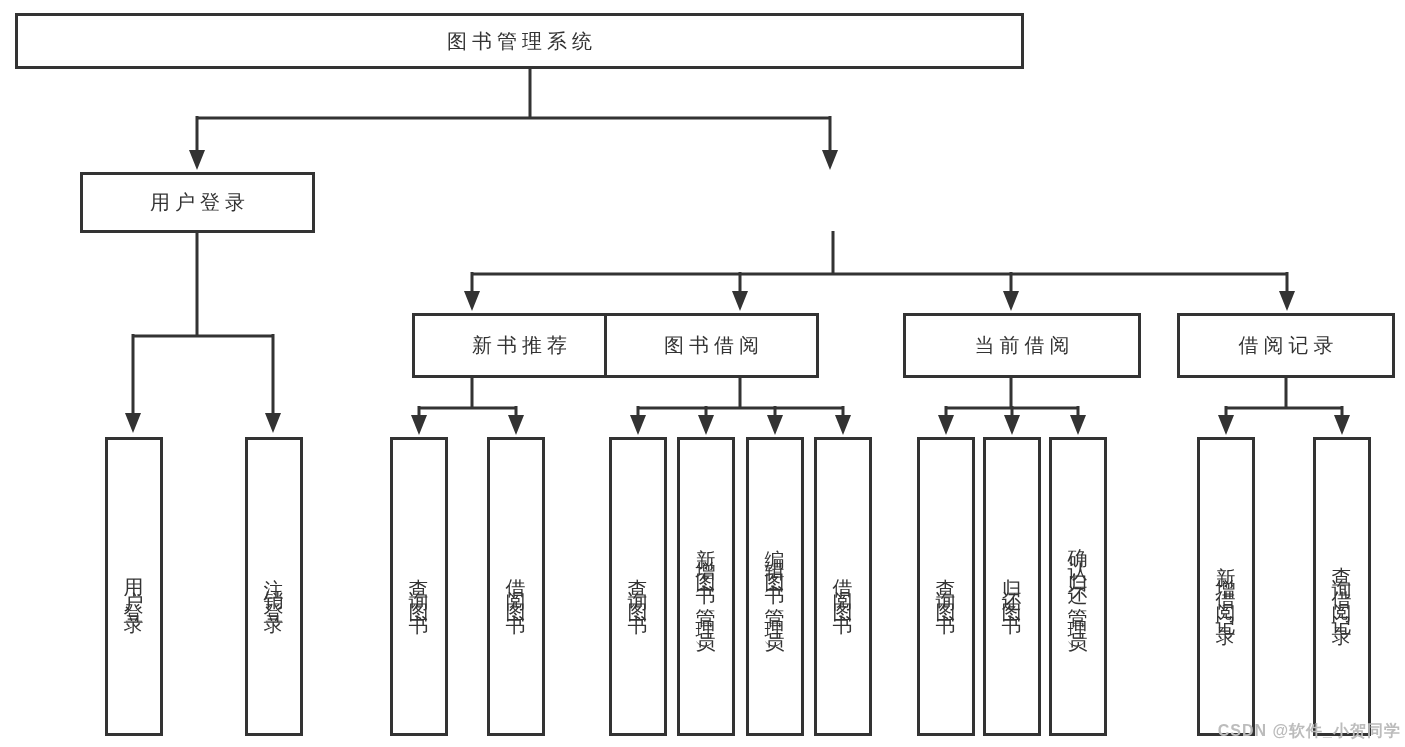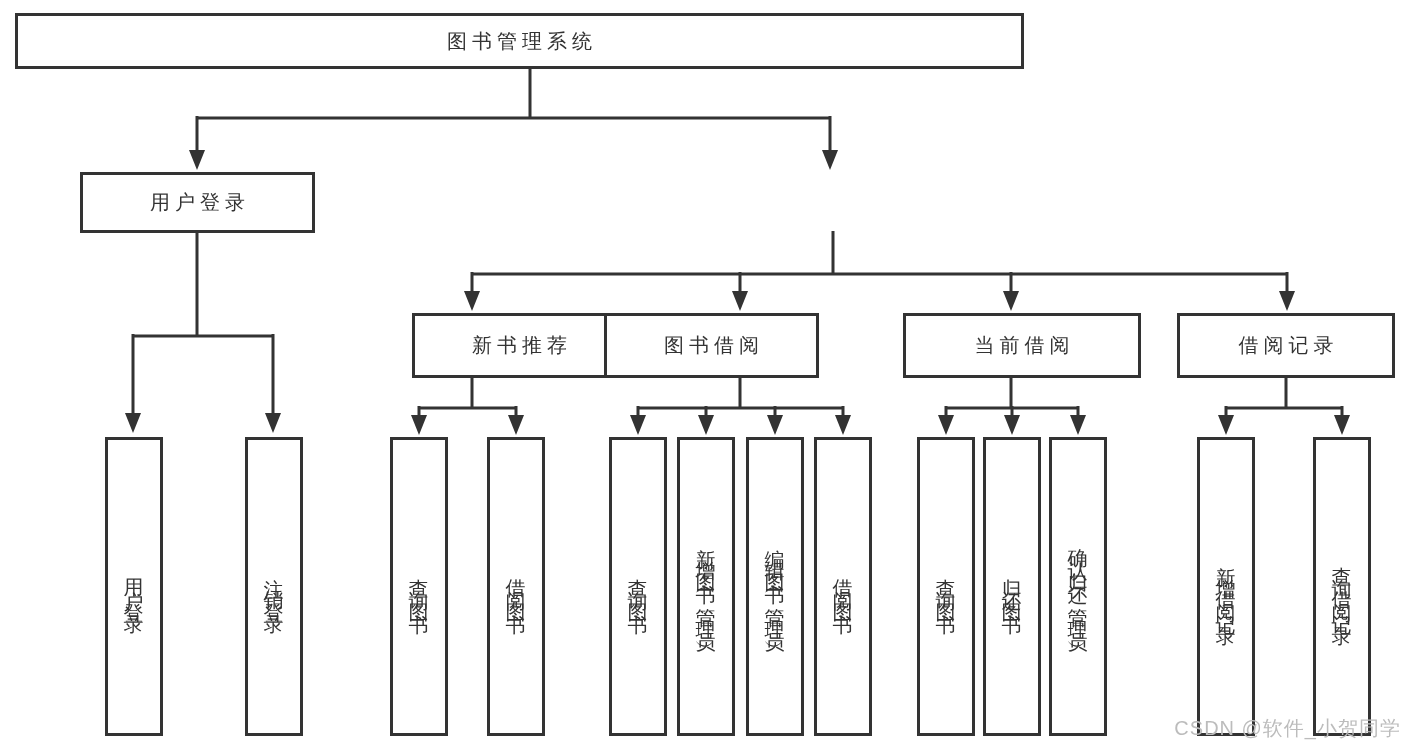"CSDN @软件_小贺同学" #watermark { font-size: 20px -> 16px; font-weight: none -> bold }
